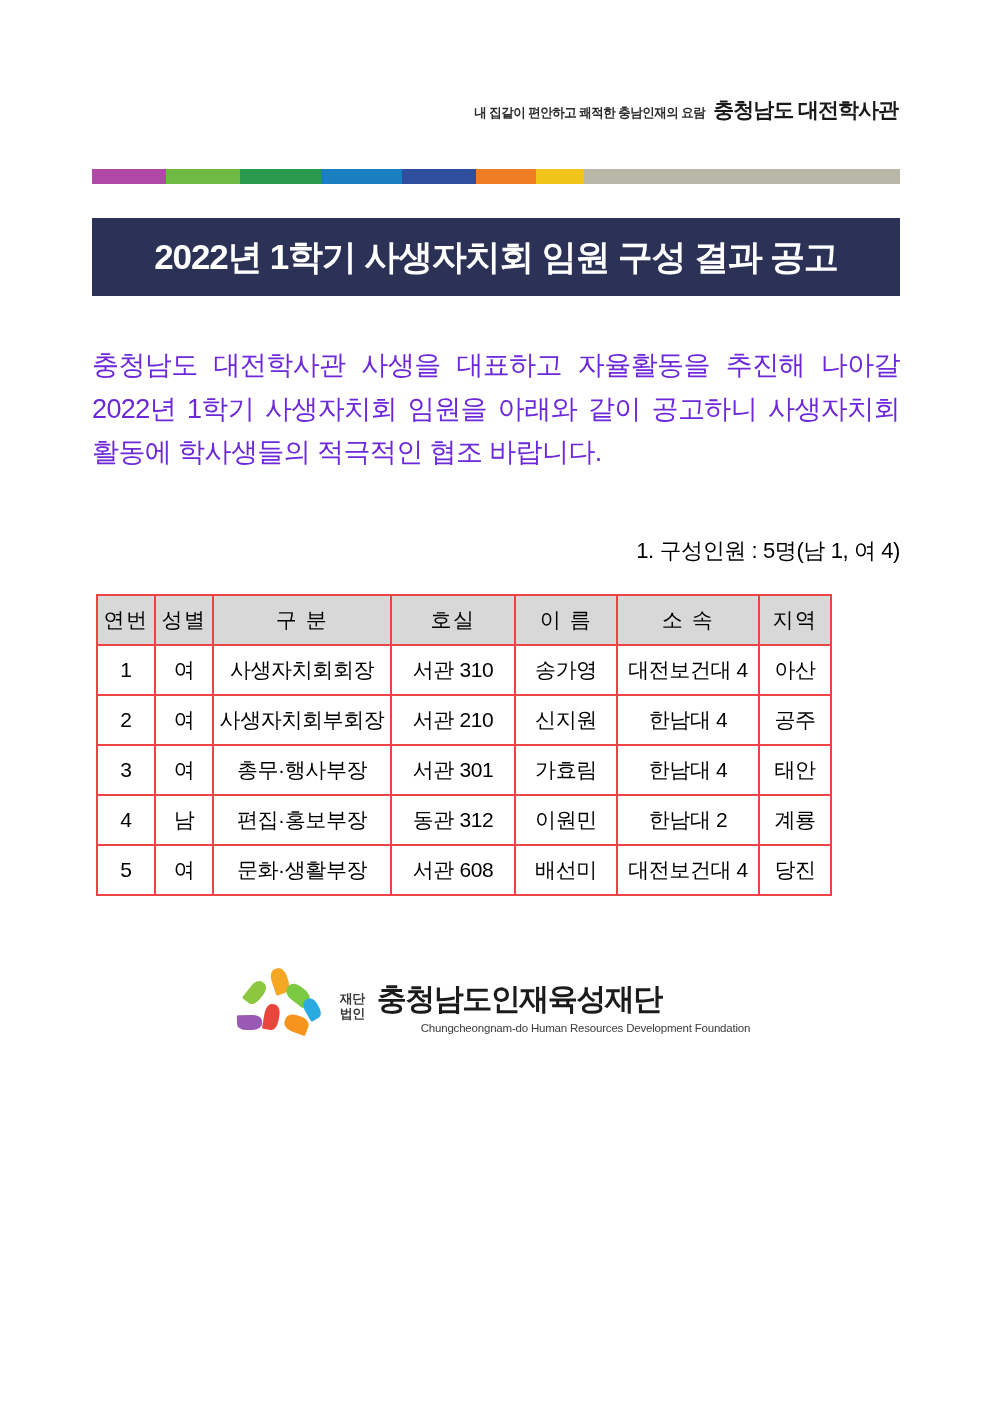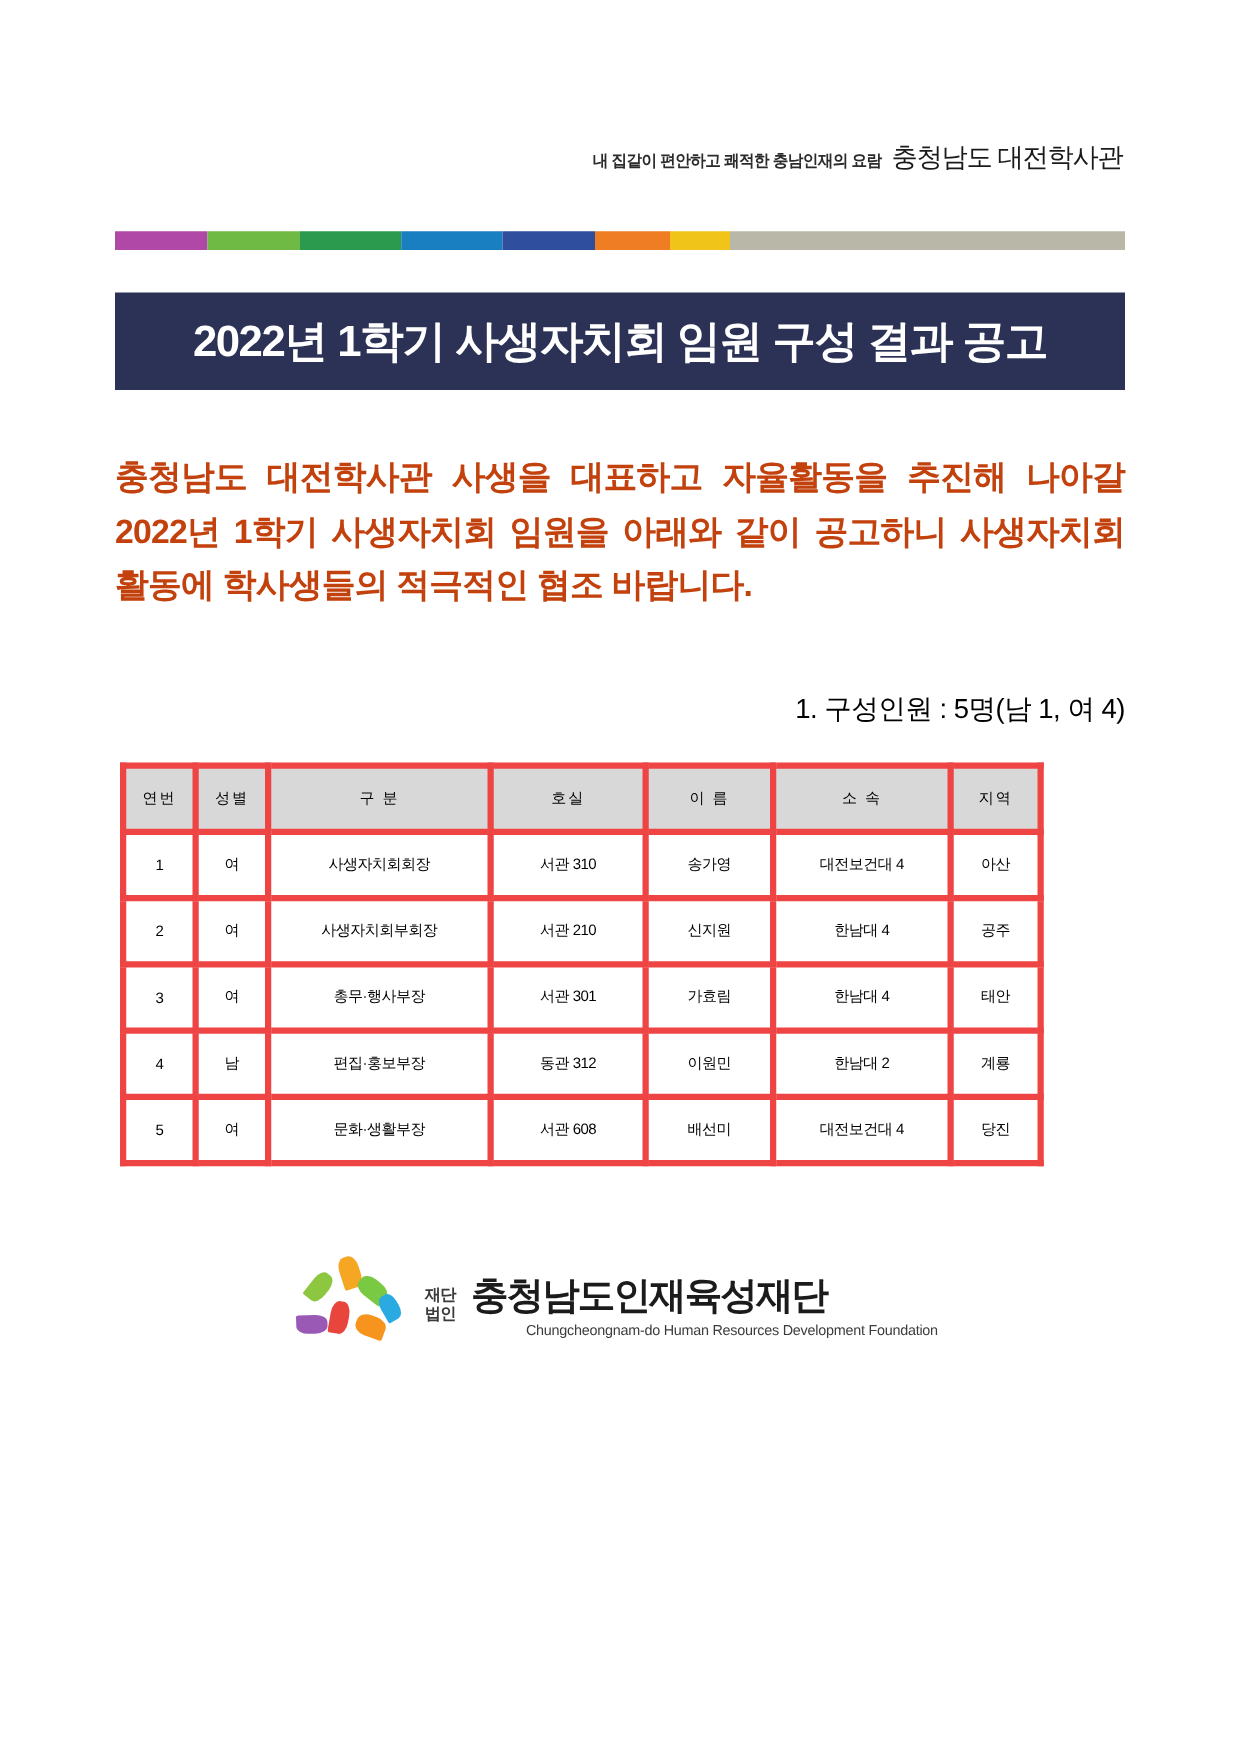"내 집같이 편안하고 쾌적한 충남인재의" .page { padding: 16px 92px -> 0 92px }
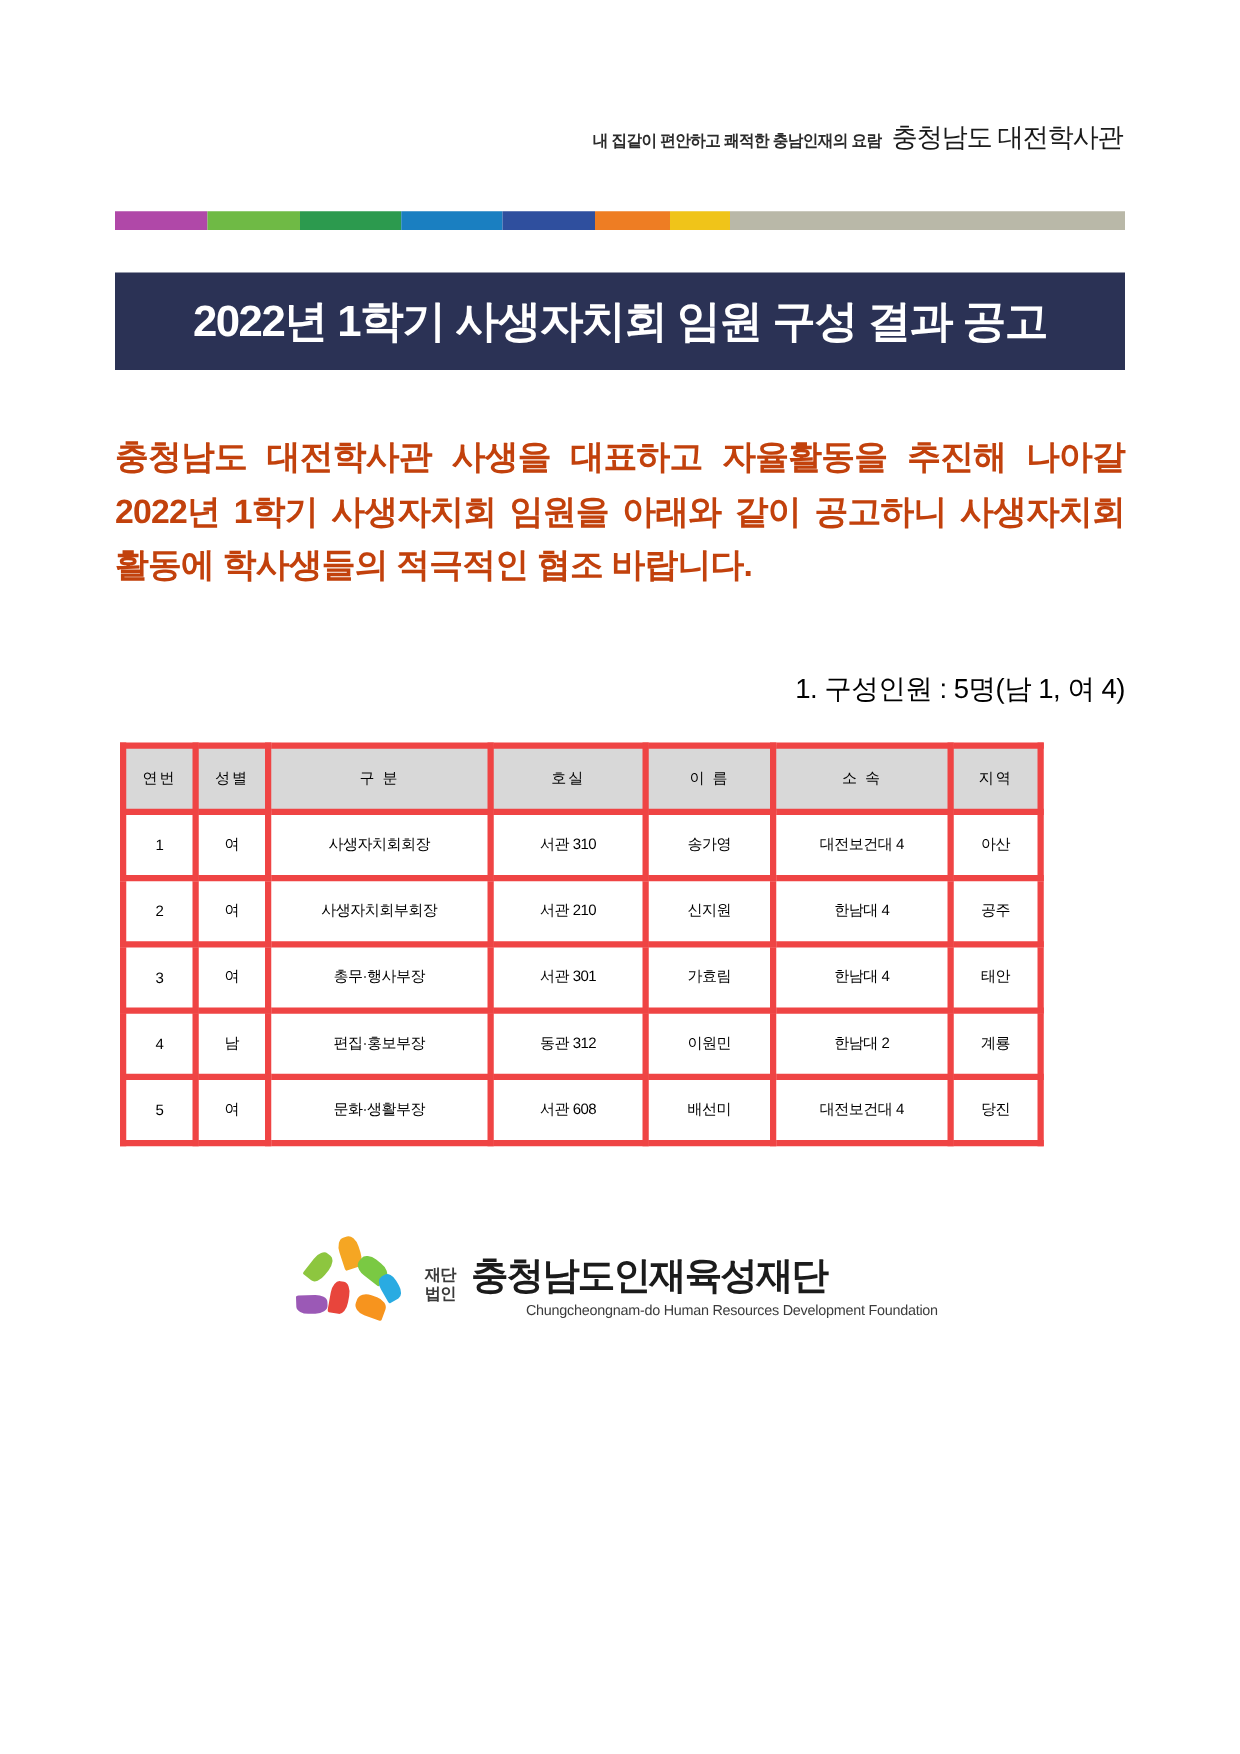"충청남도 대전학사관" .header-brand { font-weight: normal -> bold }
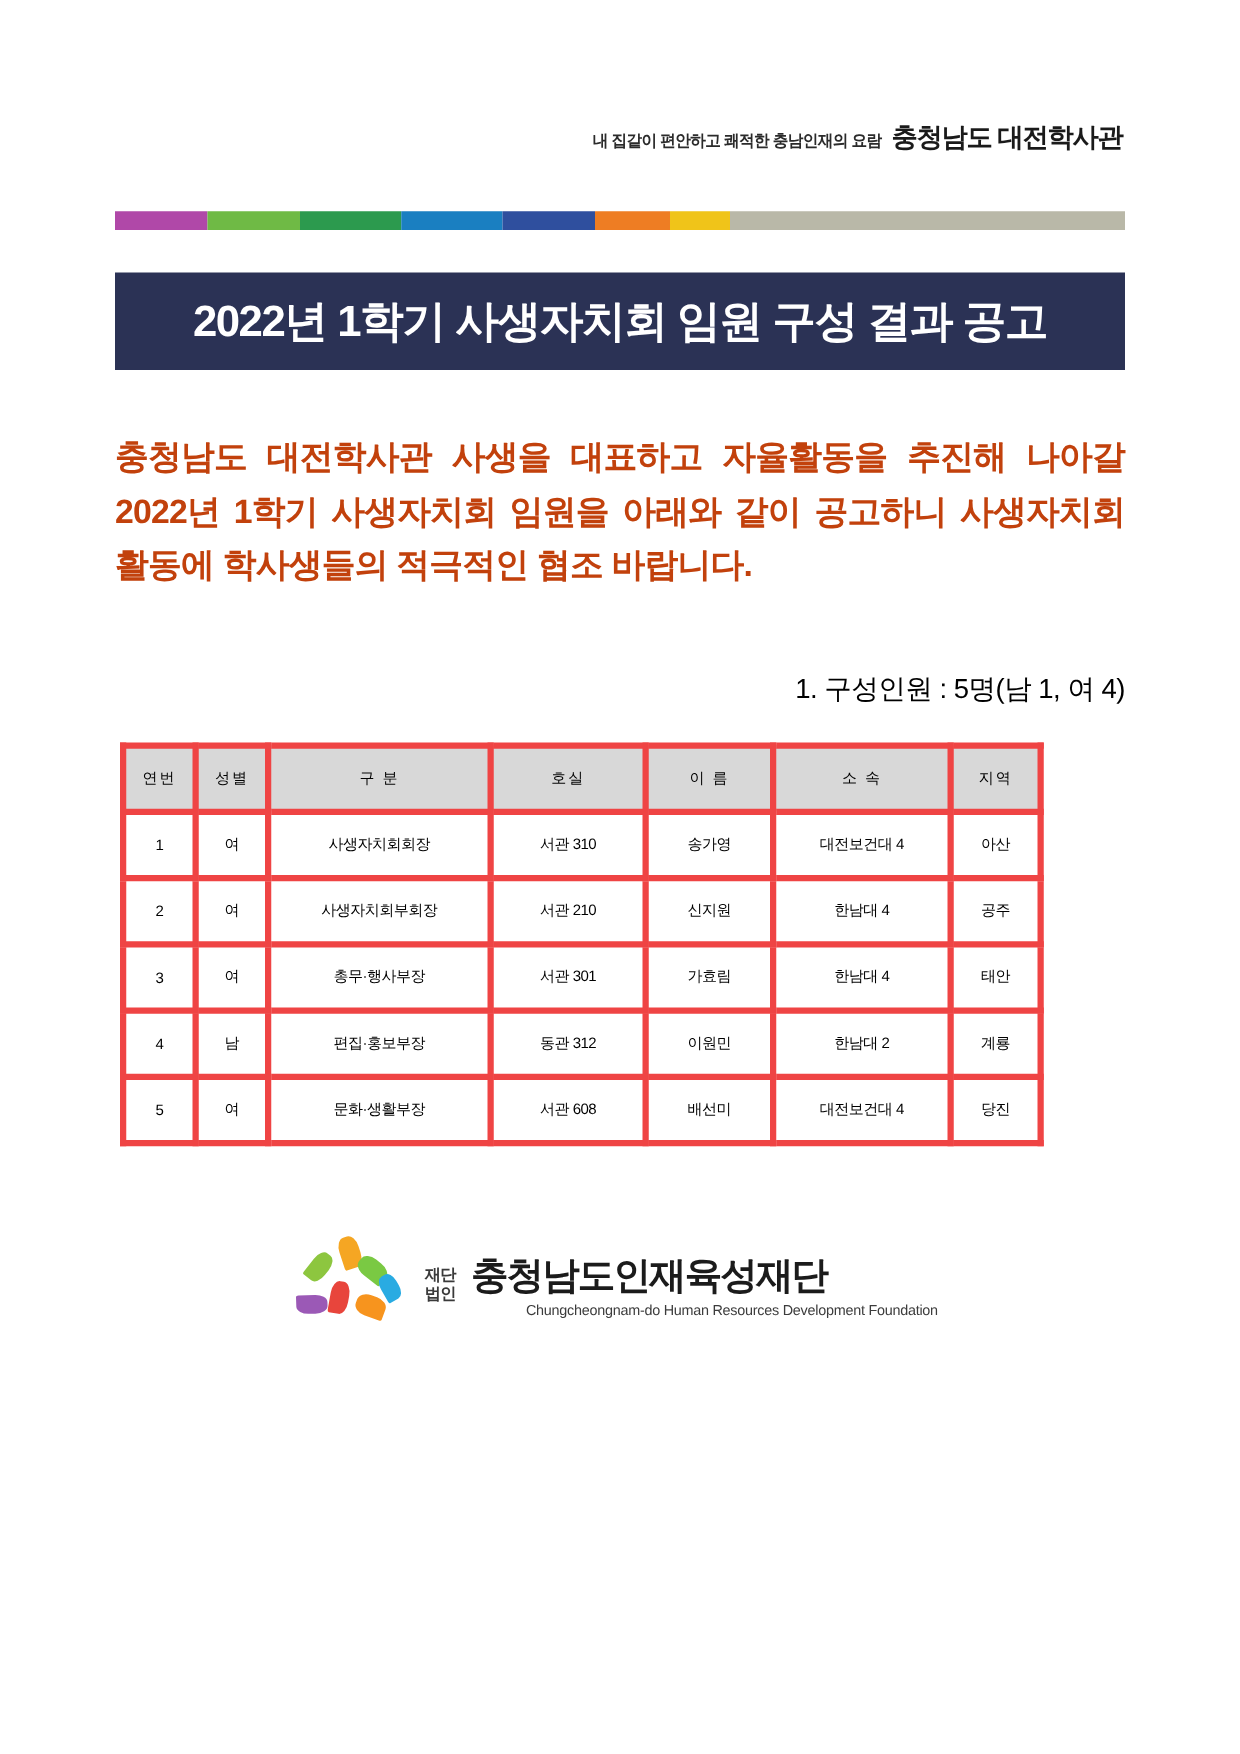"충청남도 대전학사관 사생을 대표하고 자율활동을" .intro { color: #c2410c -> #6d28d9; font-weight: bold -> none }
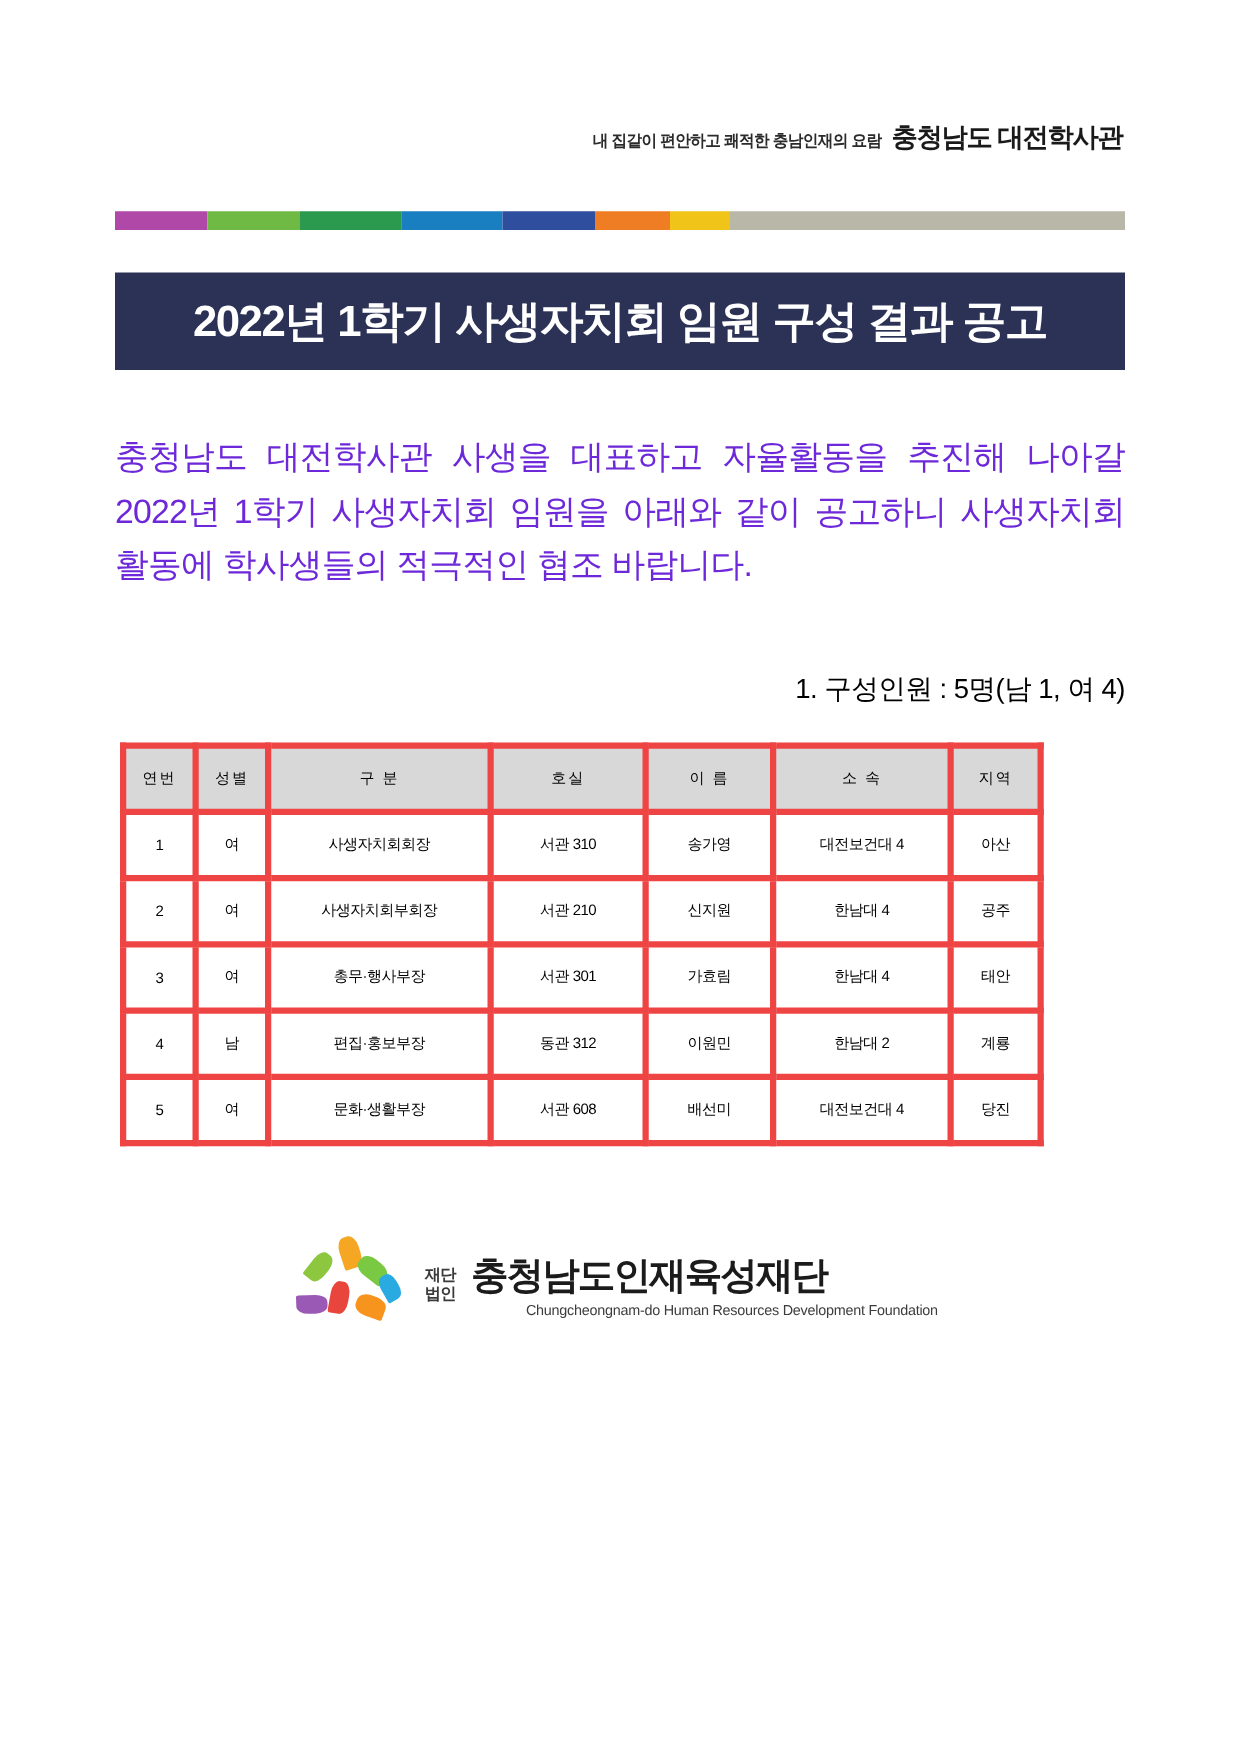"연번" table.roster th, table.roster td { border: 5px solid #ef4444 -> 2px solid #ef4444; font-size: 12px -> 21px }
